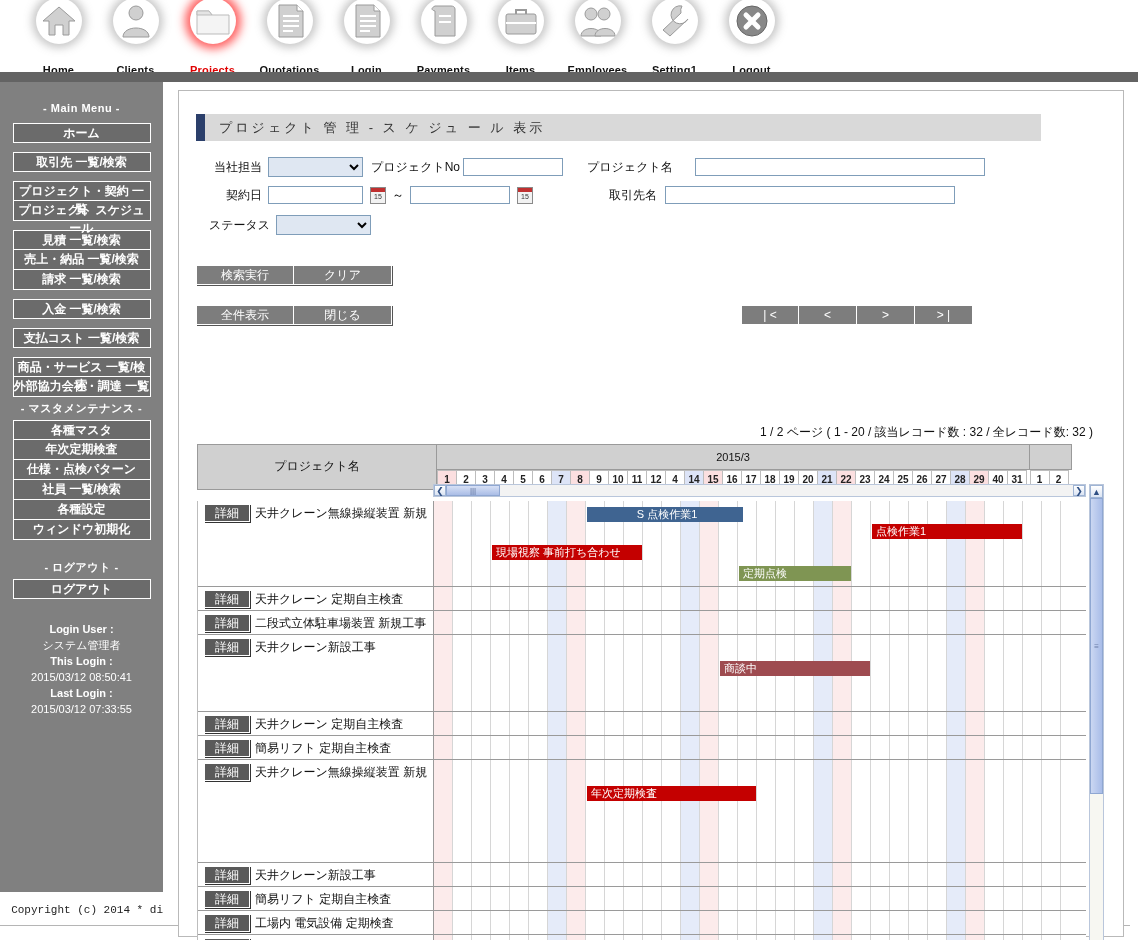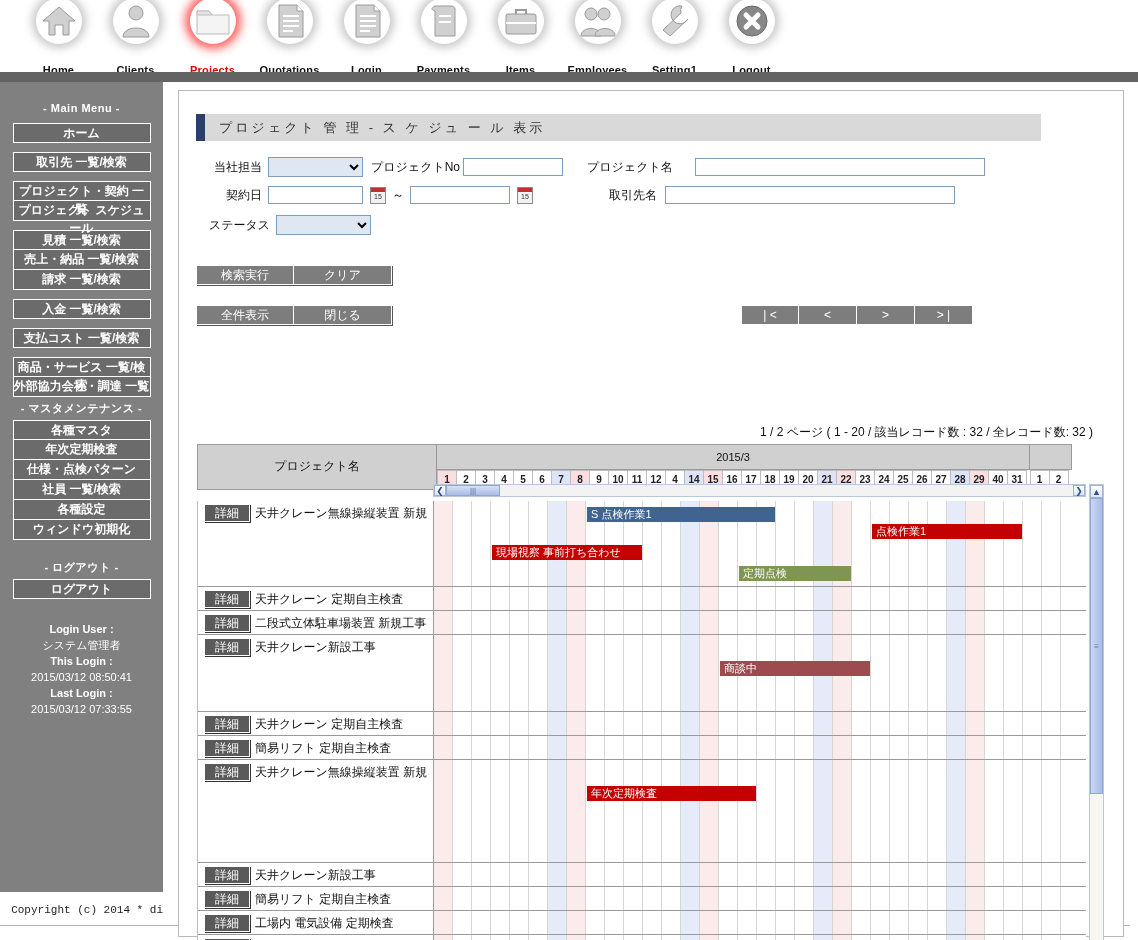"S 点検作業1" div.bar { text-align: none -> center; width: 188px -> 156px }
